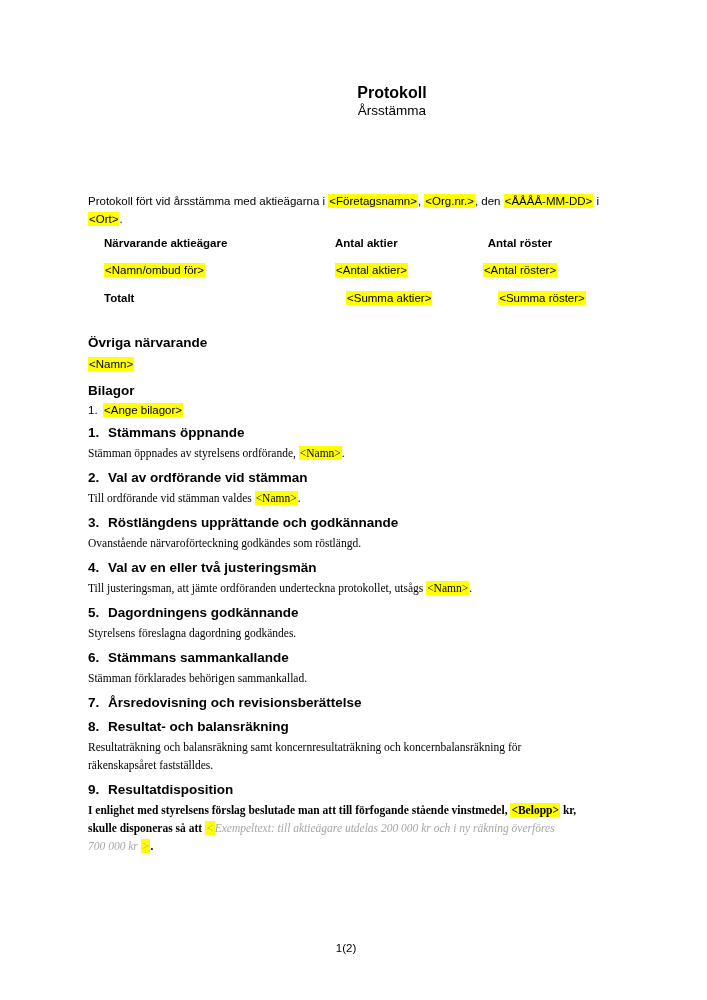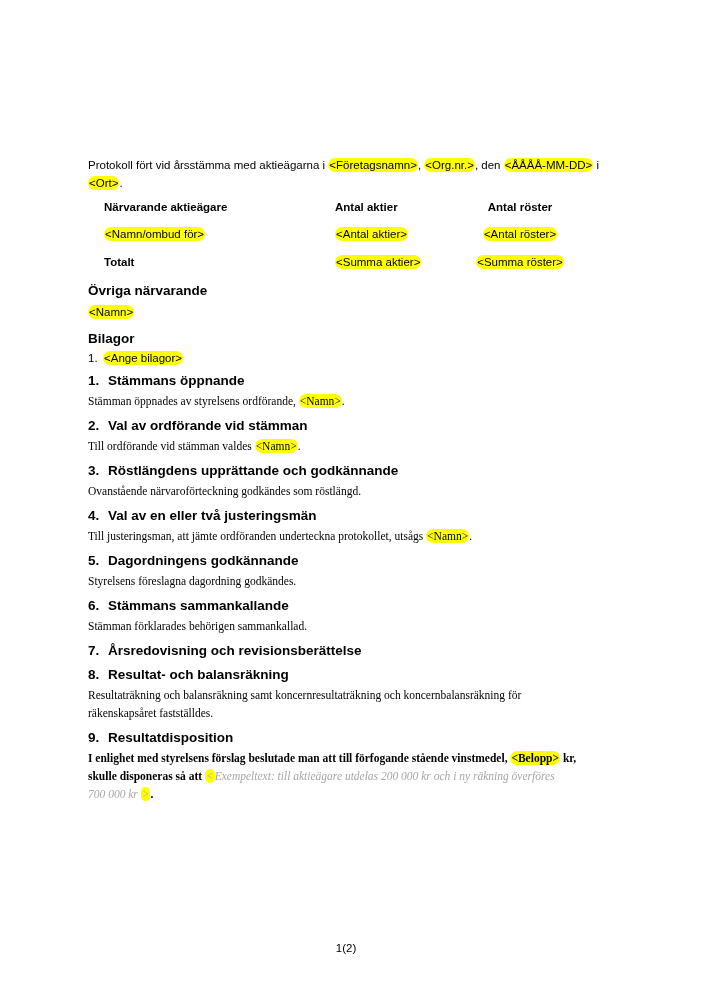"Protokoll" div.title-wrap { html: none -> <div> <div>Protokoll</div> <div>Årsstämma</div> </div> }
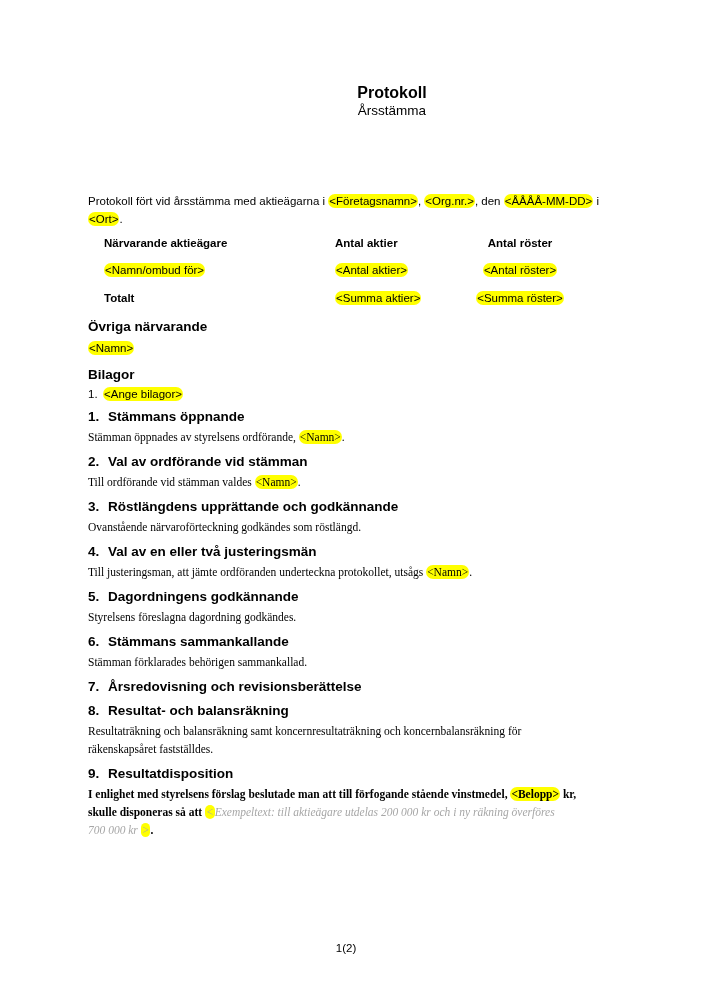"<Företagsnamn>" .hl { border-radius: 7px -> none }
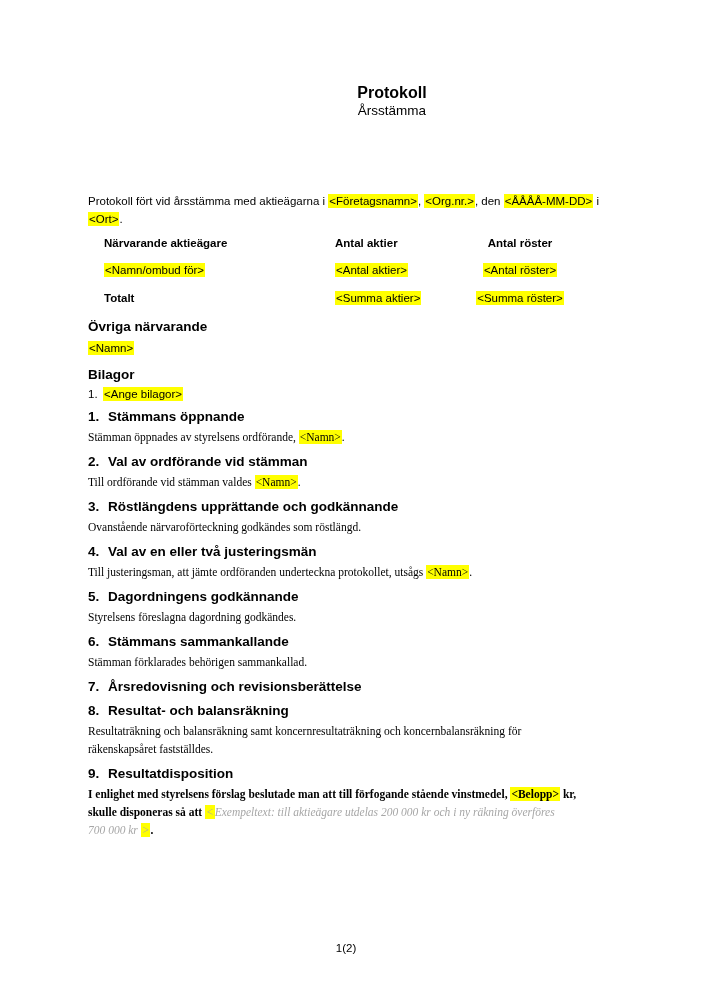"Totalt" .att-r + .att-r { gap: none -> 11px }
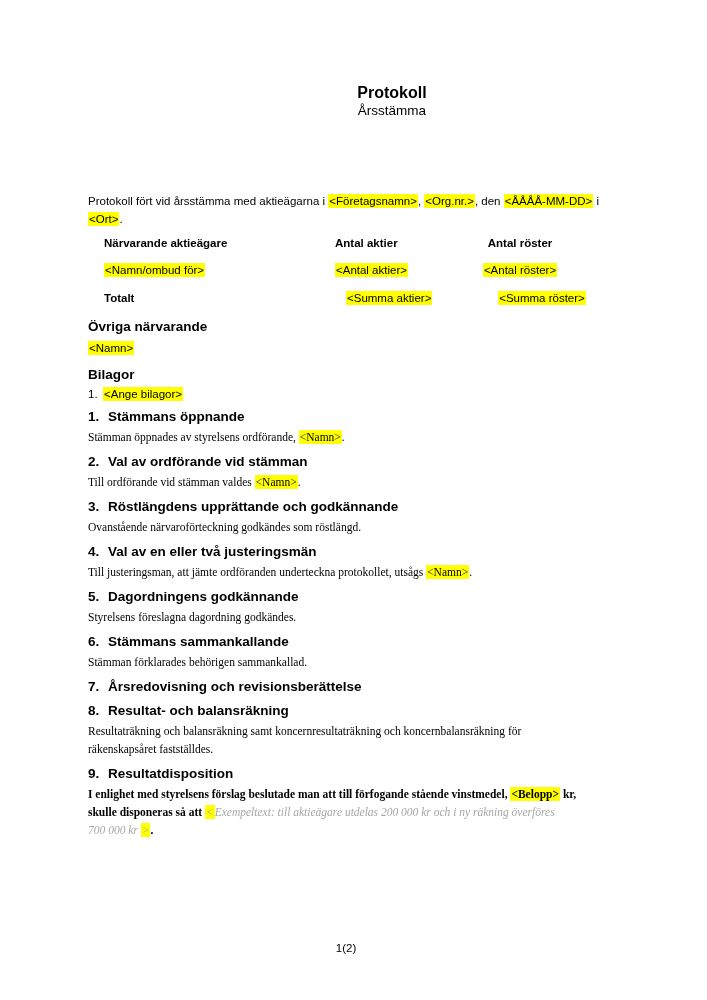"Övriga närvarande" .ovriga { margin-top: 12px -> 28px }
